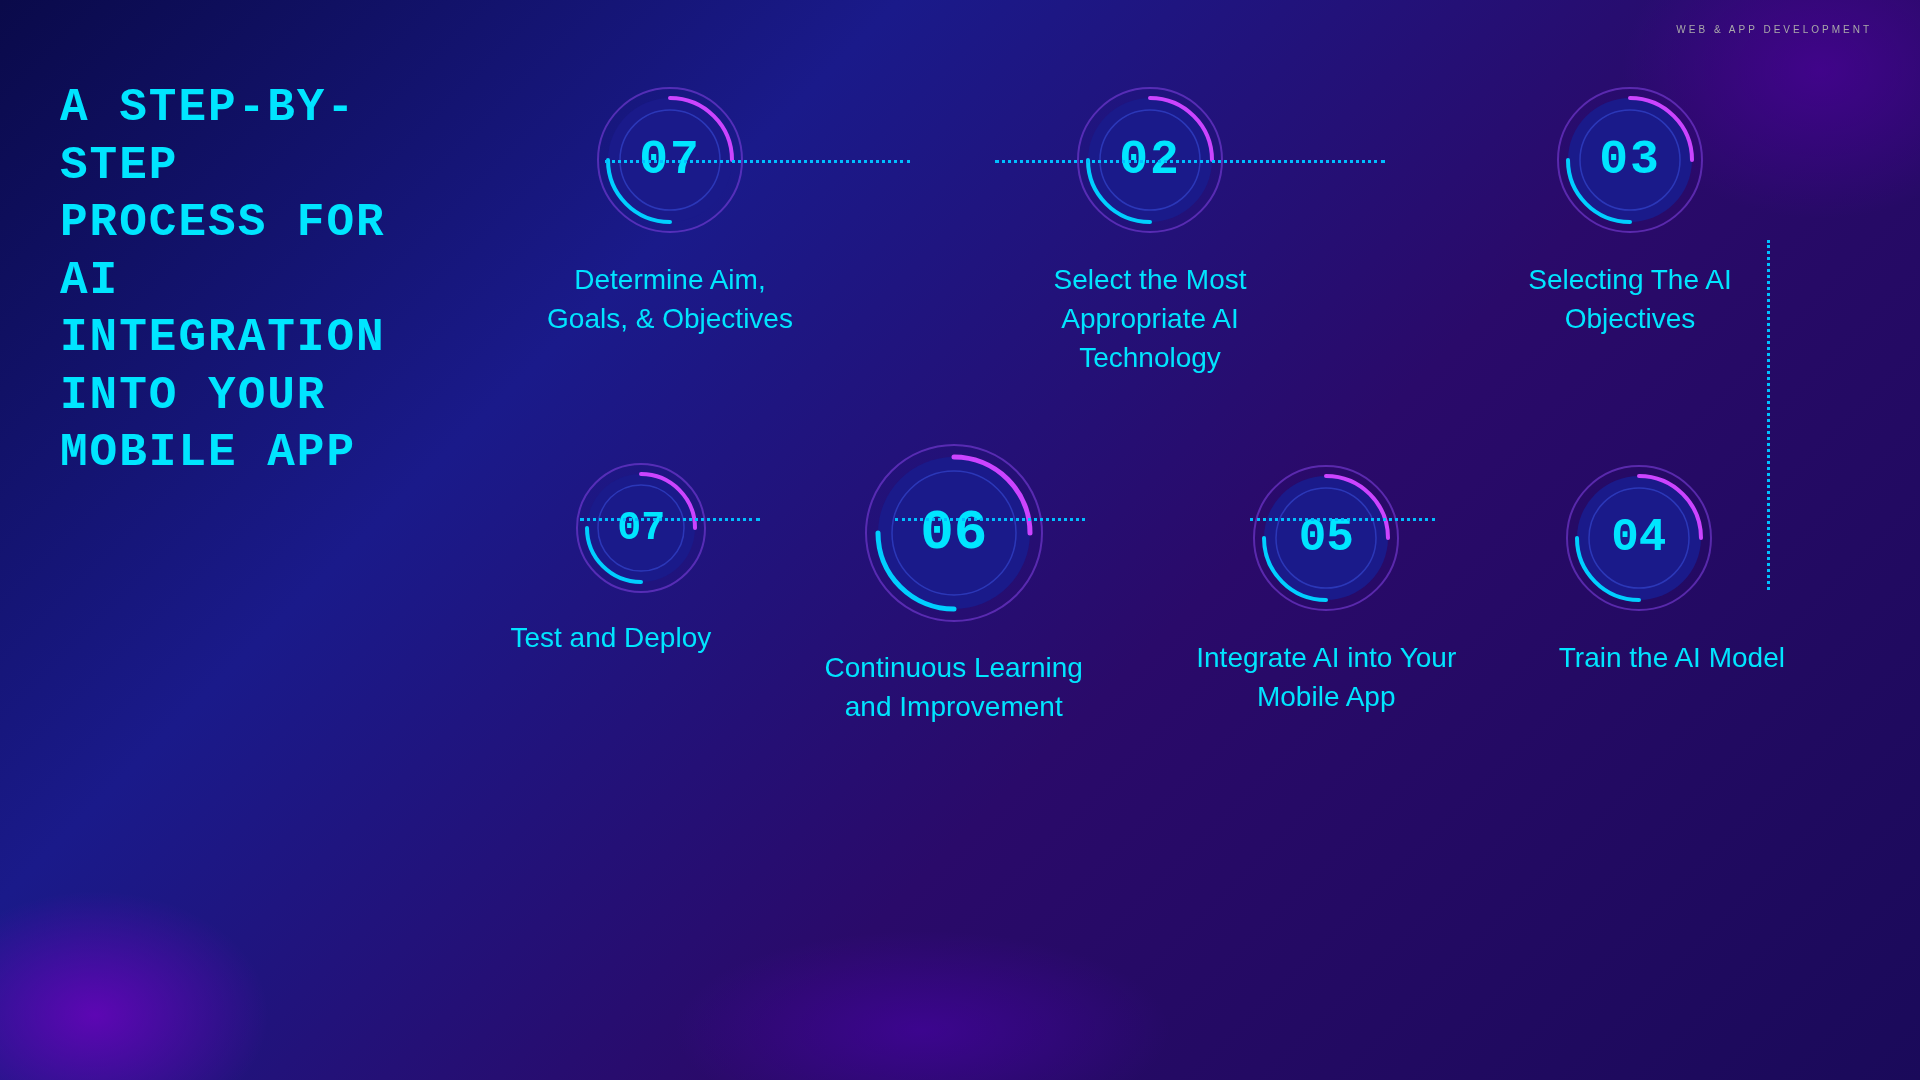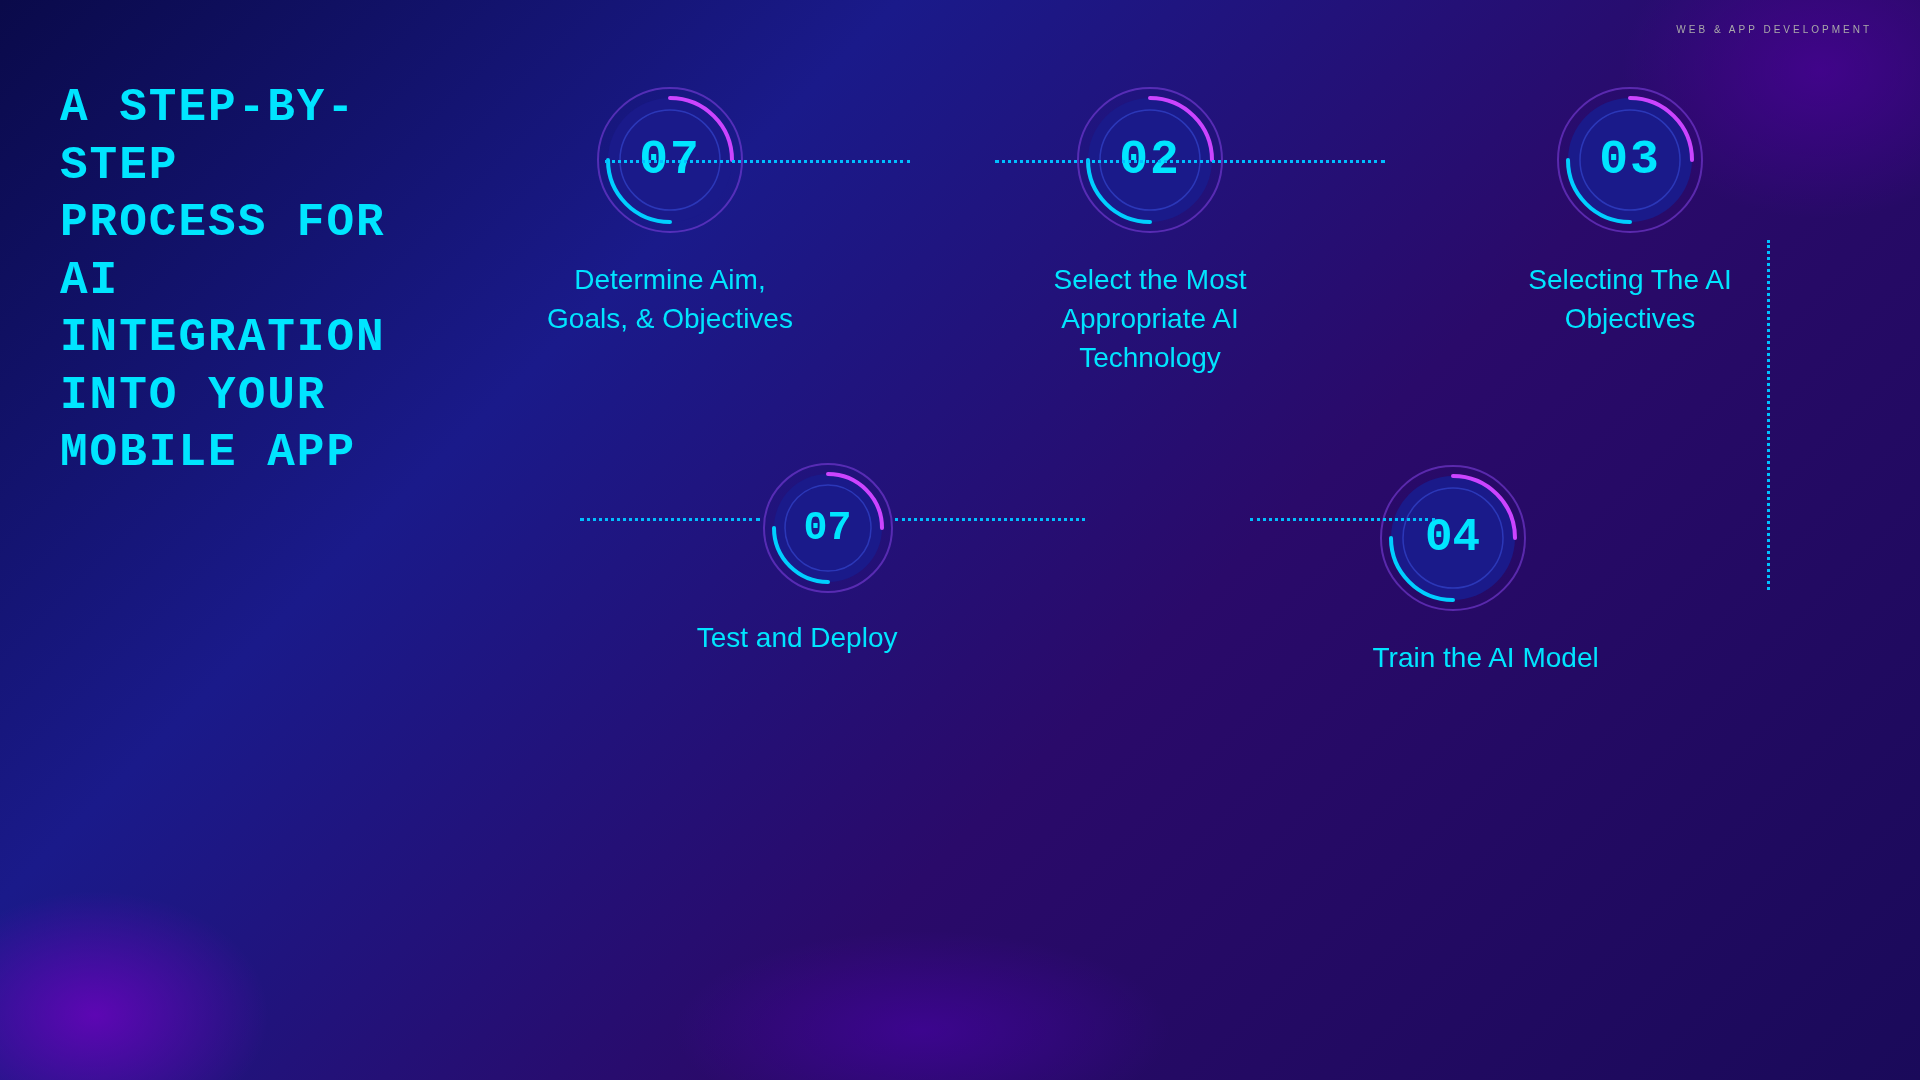"06" div.step-item { html: none -> <div> <div> <svg> <circle></circle> <circle></circle> <path></path> <path></path> <circle></circle> </svg> <span>06</span> </div> <div>Continuous Learning and Improvement</div> </div> }
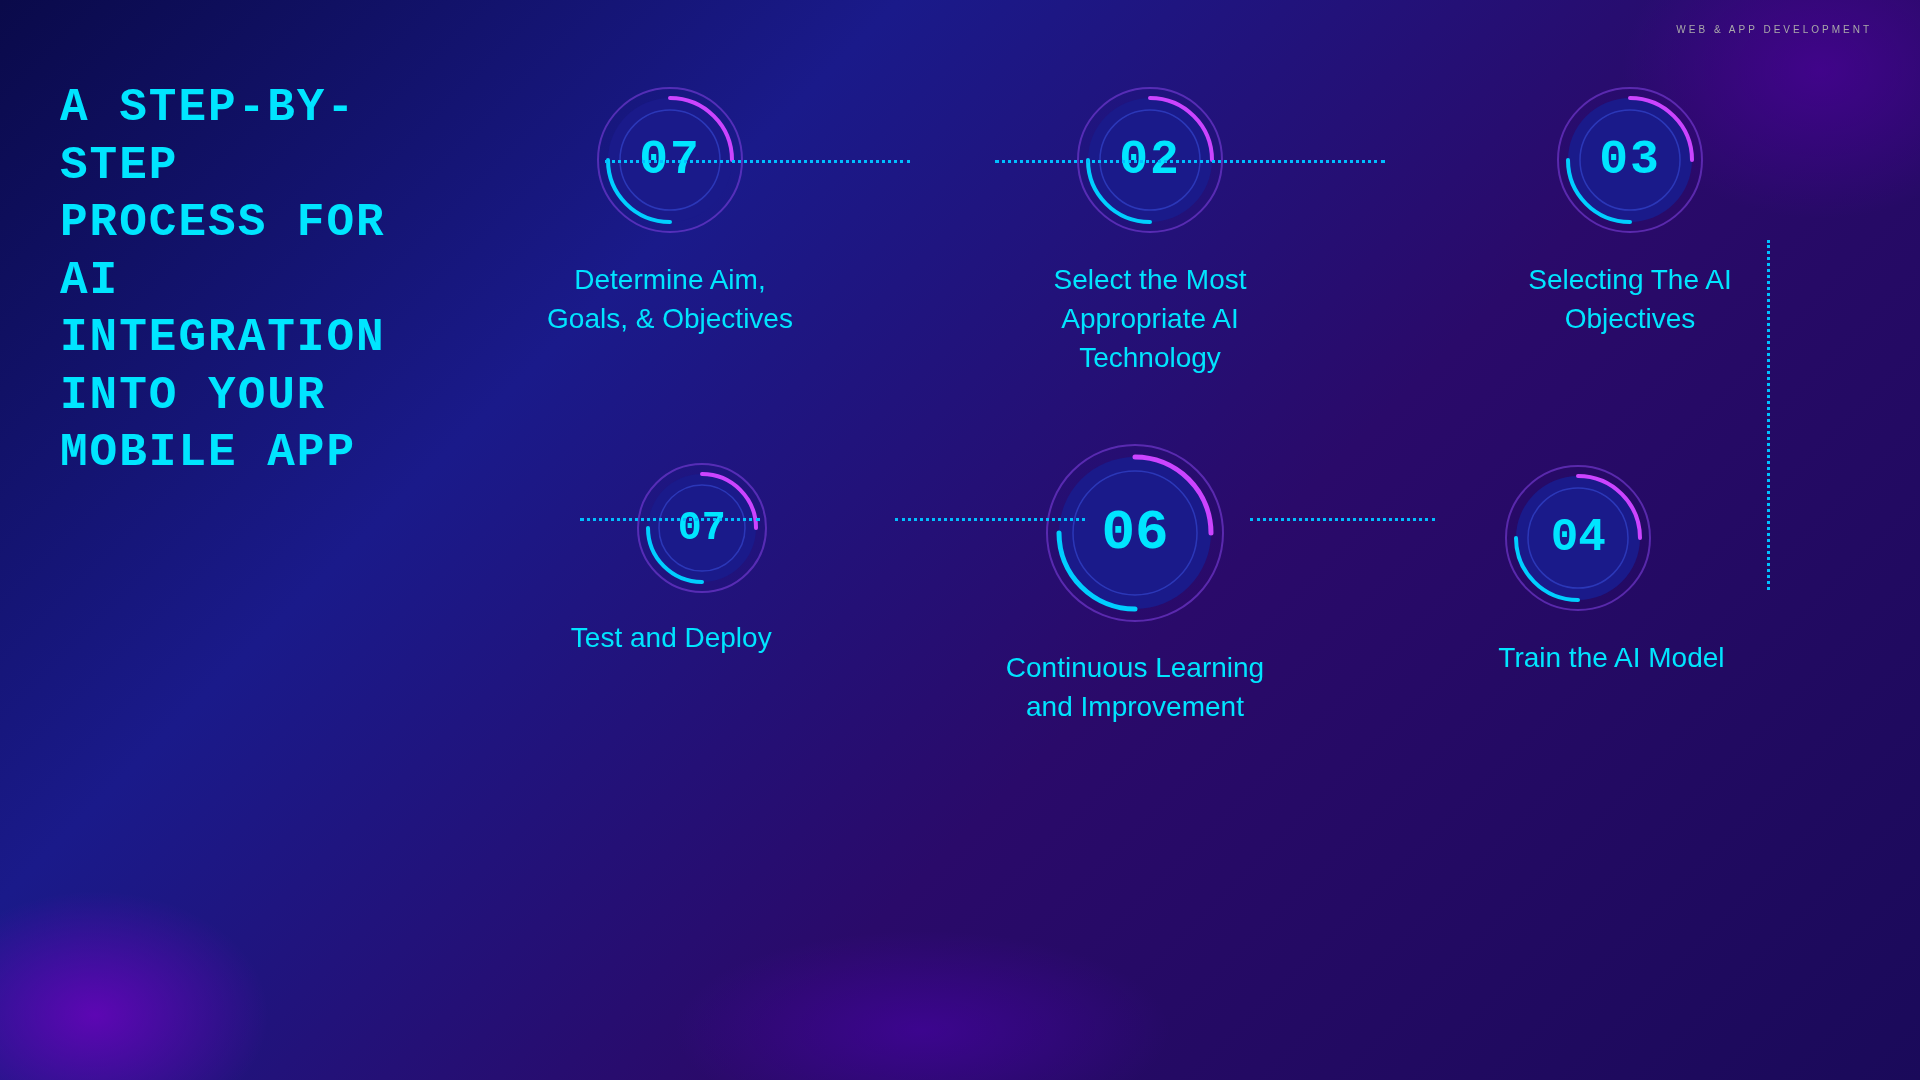"05" div.step-item { html: none -> <div> <div> <svg> <circle></circle> <circle></circle> <path></path> <path></path> <circle></circle> </svg> <span>05</span> </div> <div>Integrate AI into Your Mobile App</div> </div> }
